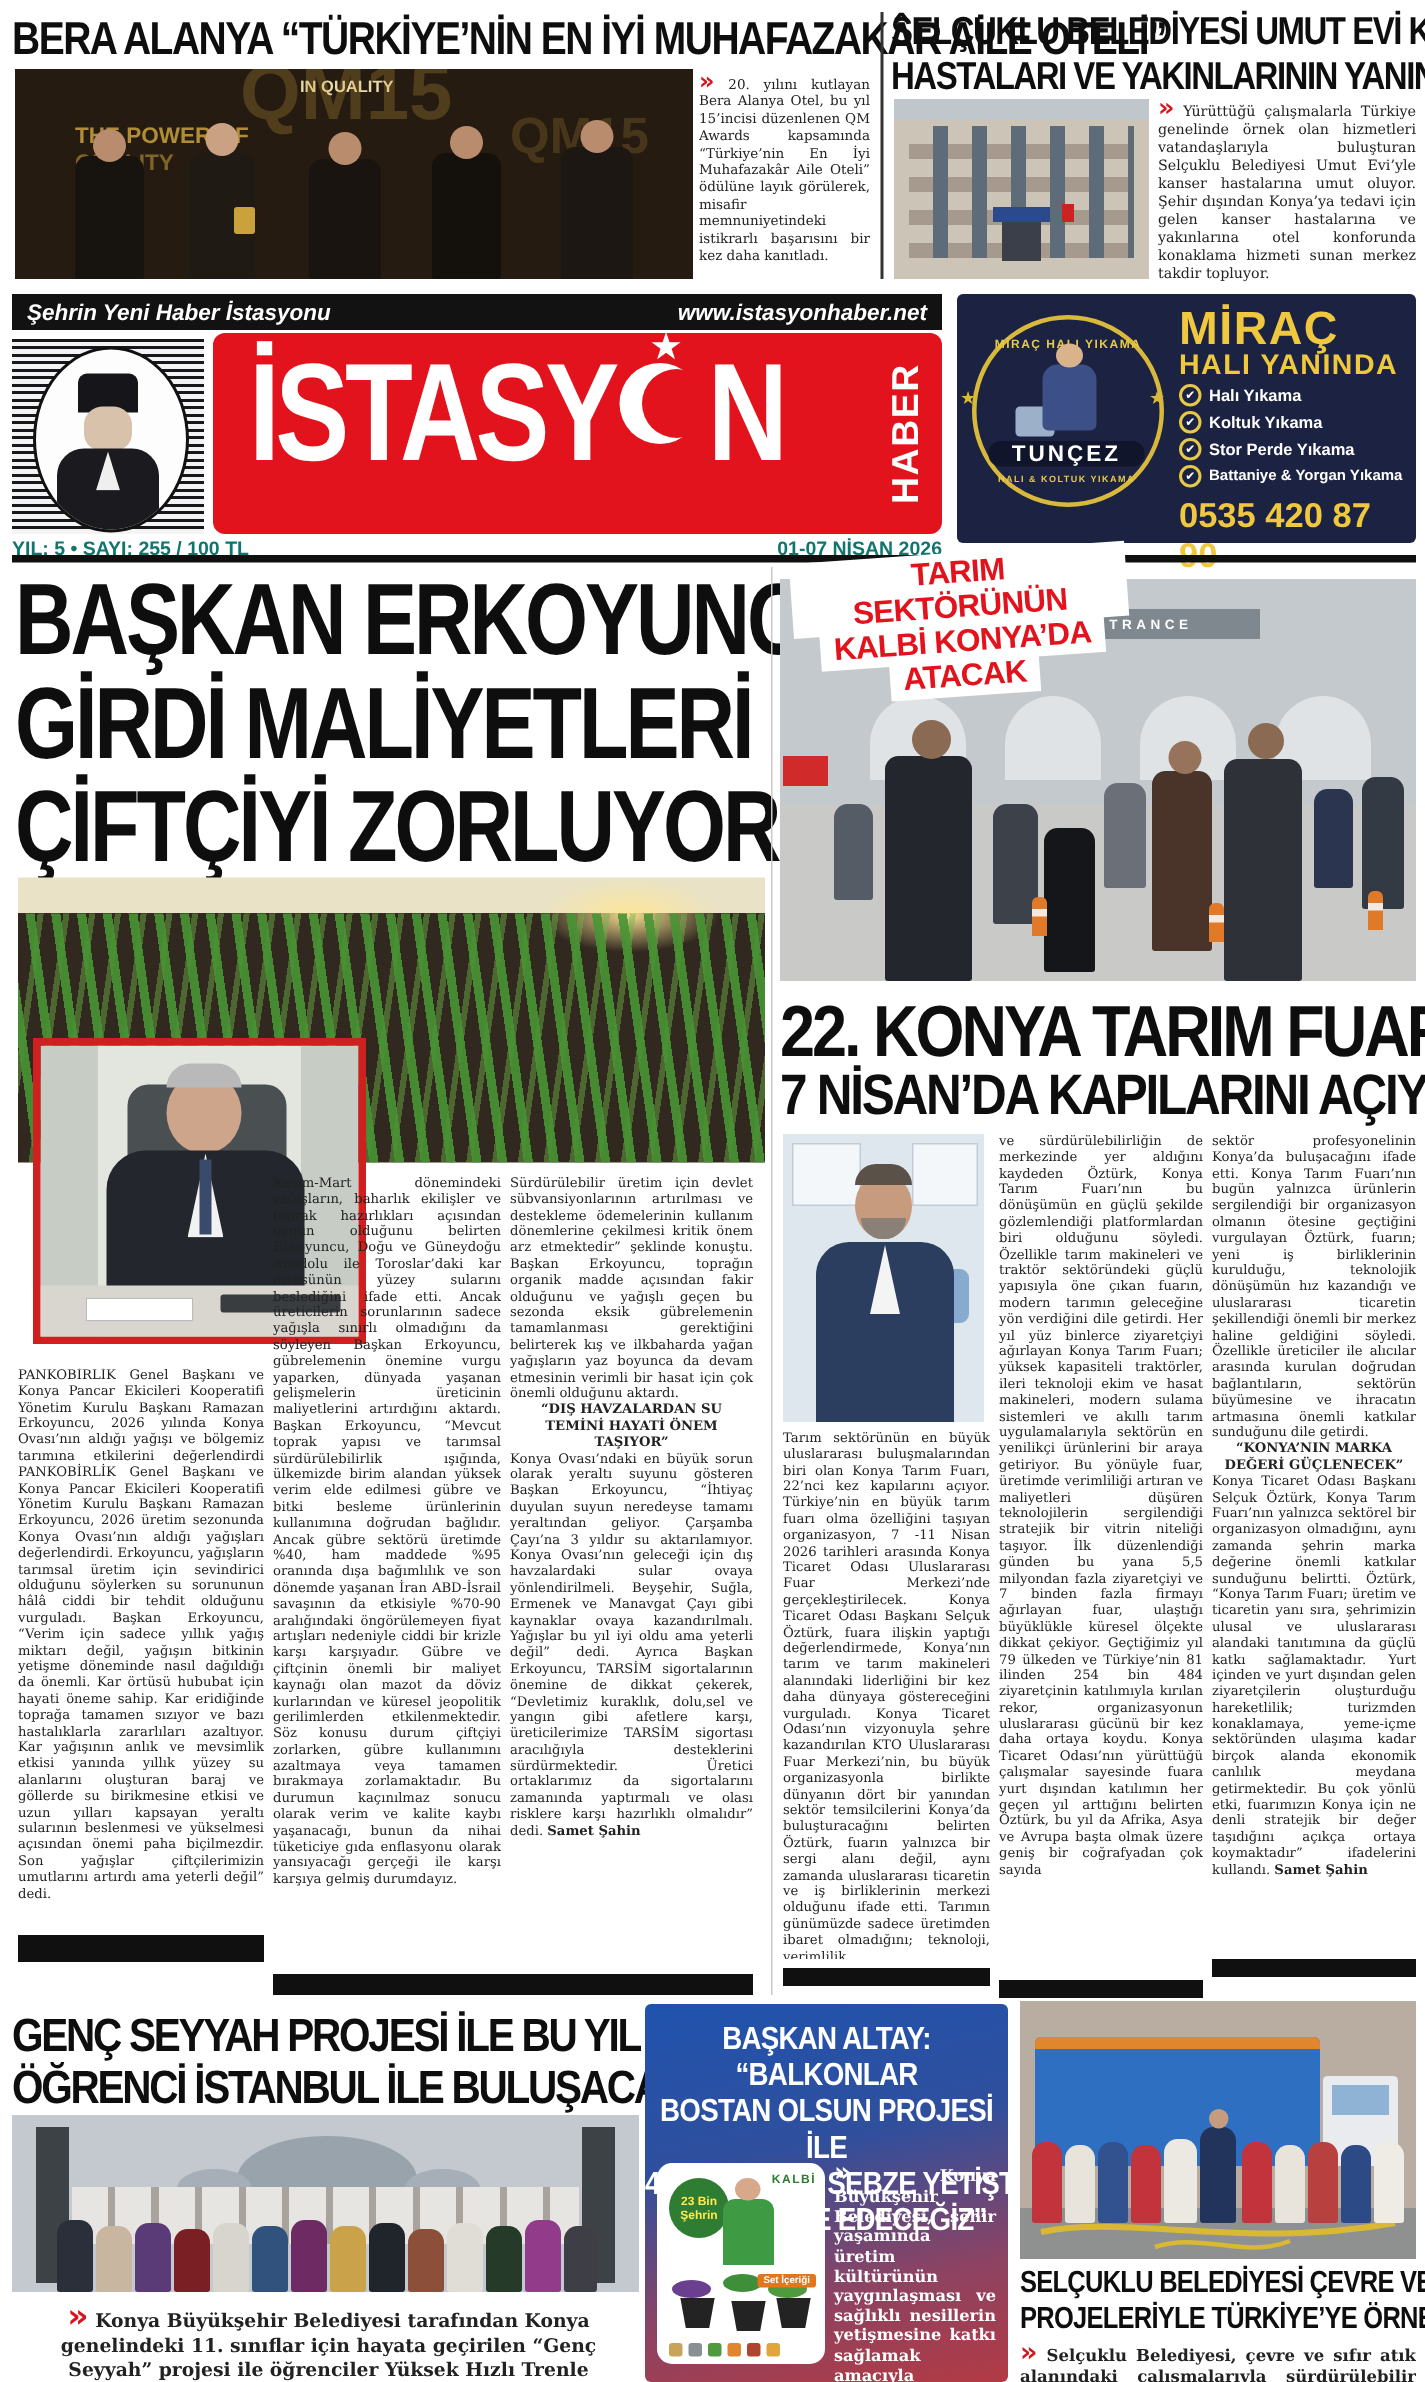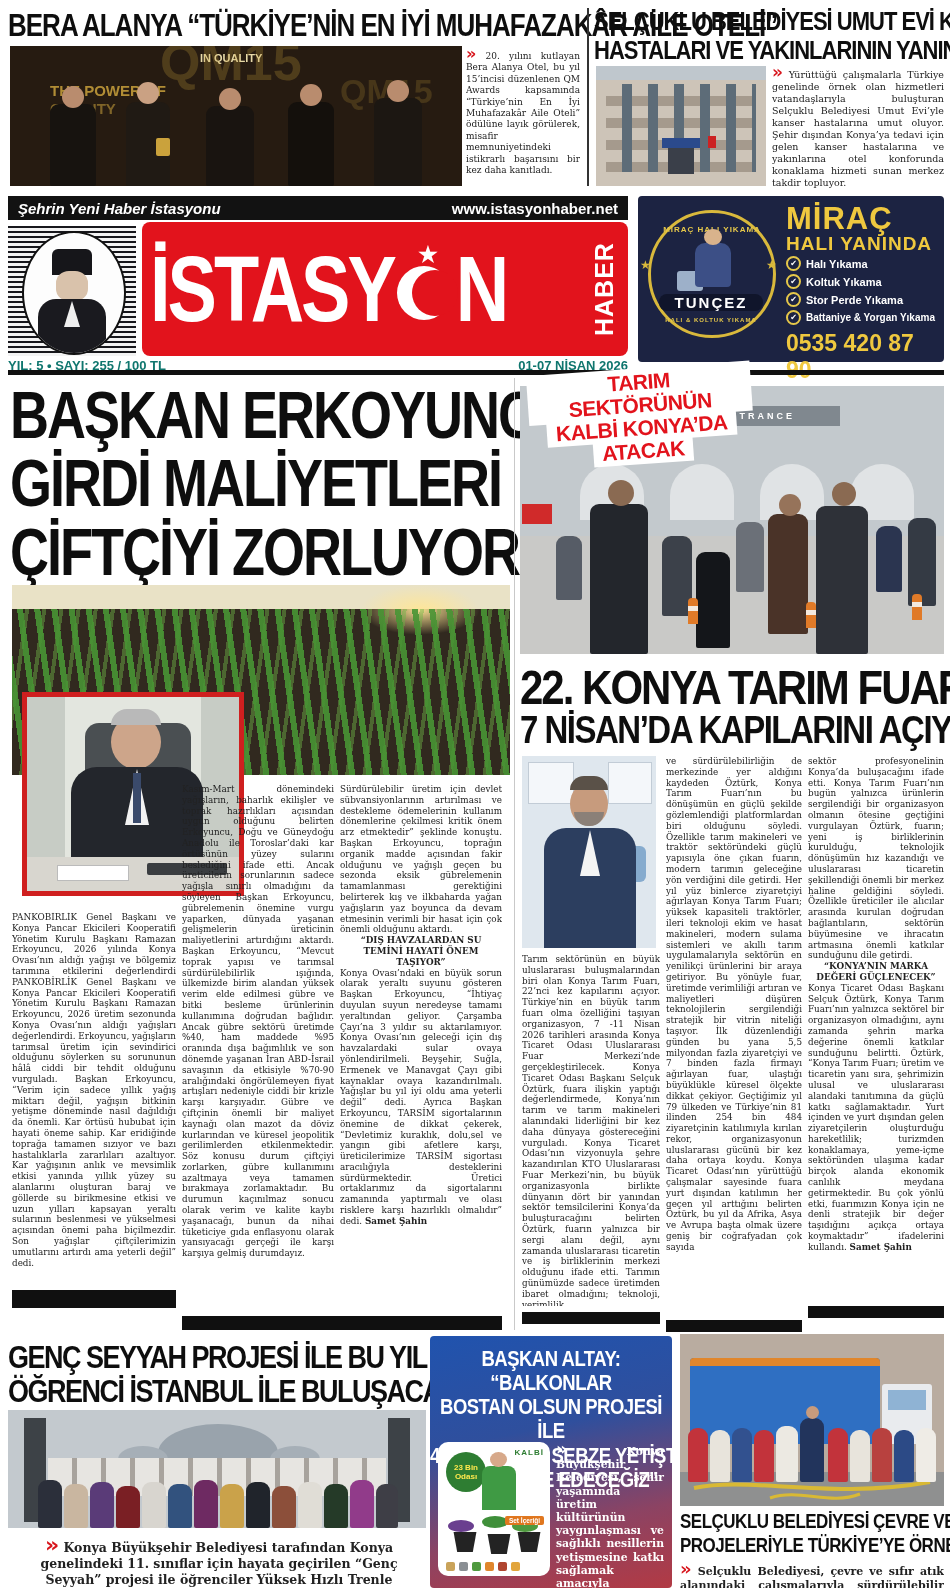"www.istasyonhaber.net" .topbar .web { font-style: none -> italic }
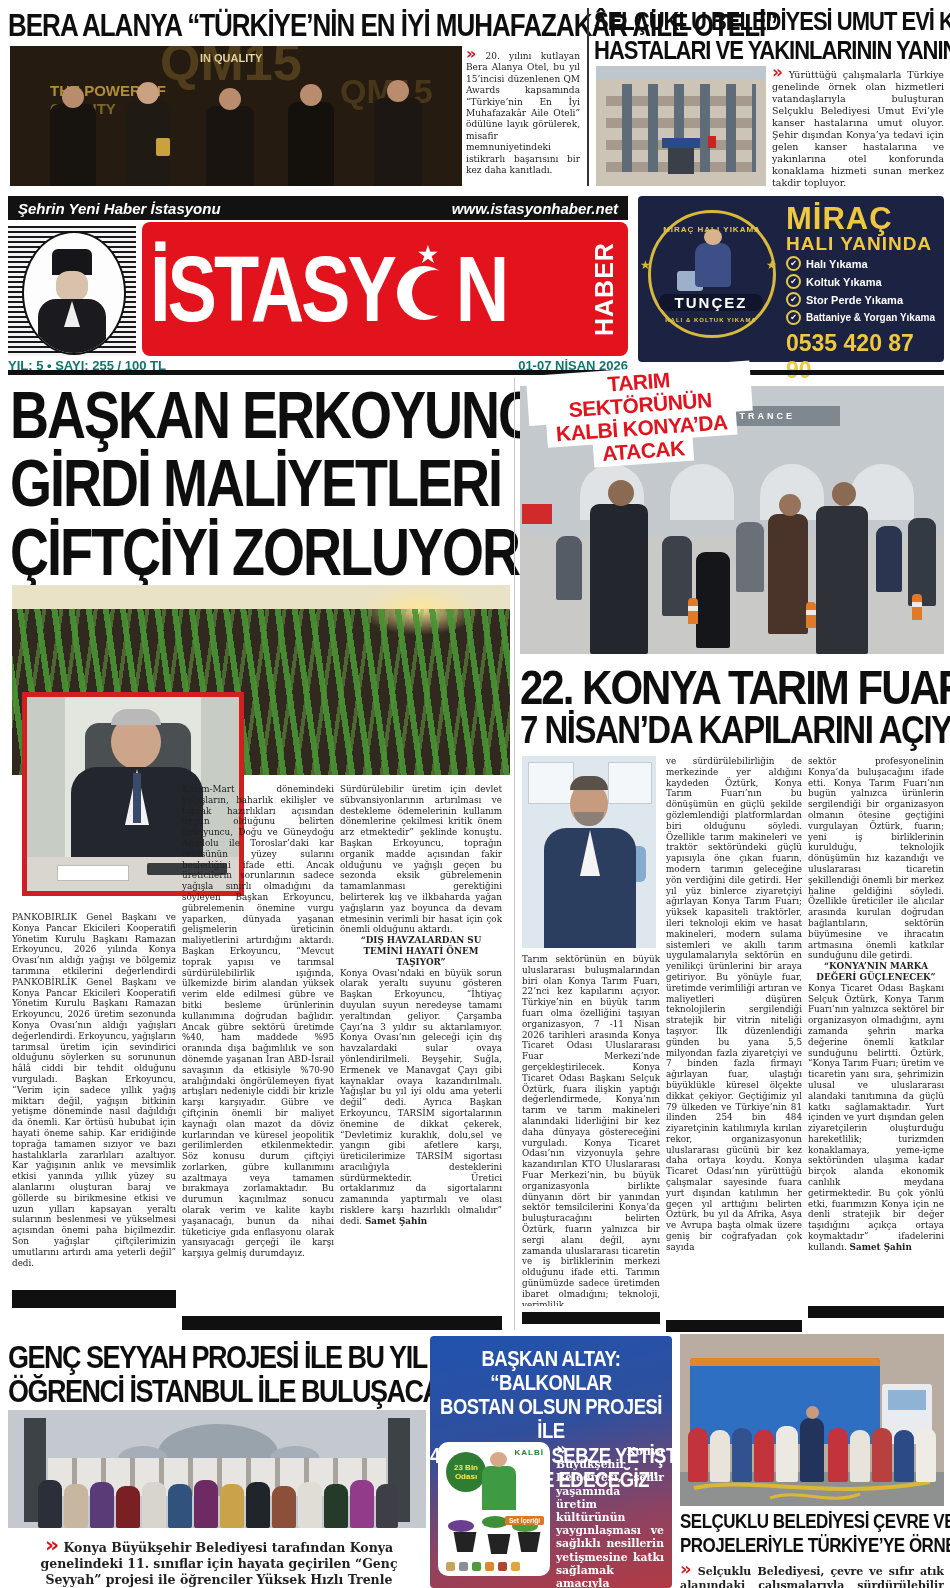"İSTASY" .logo-row { align-items: center -> flex-start; left: 8px -> 24px }
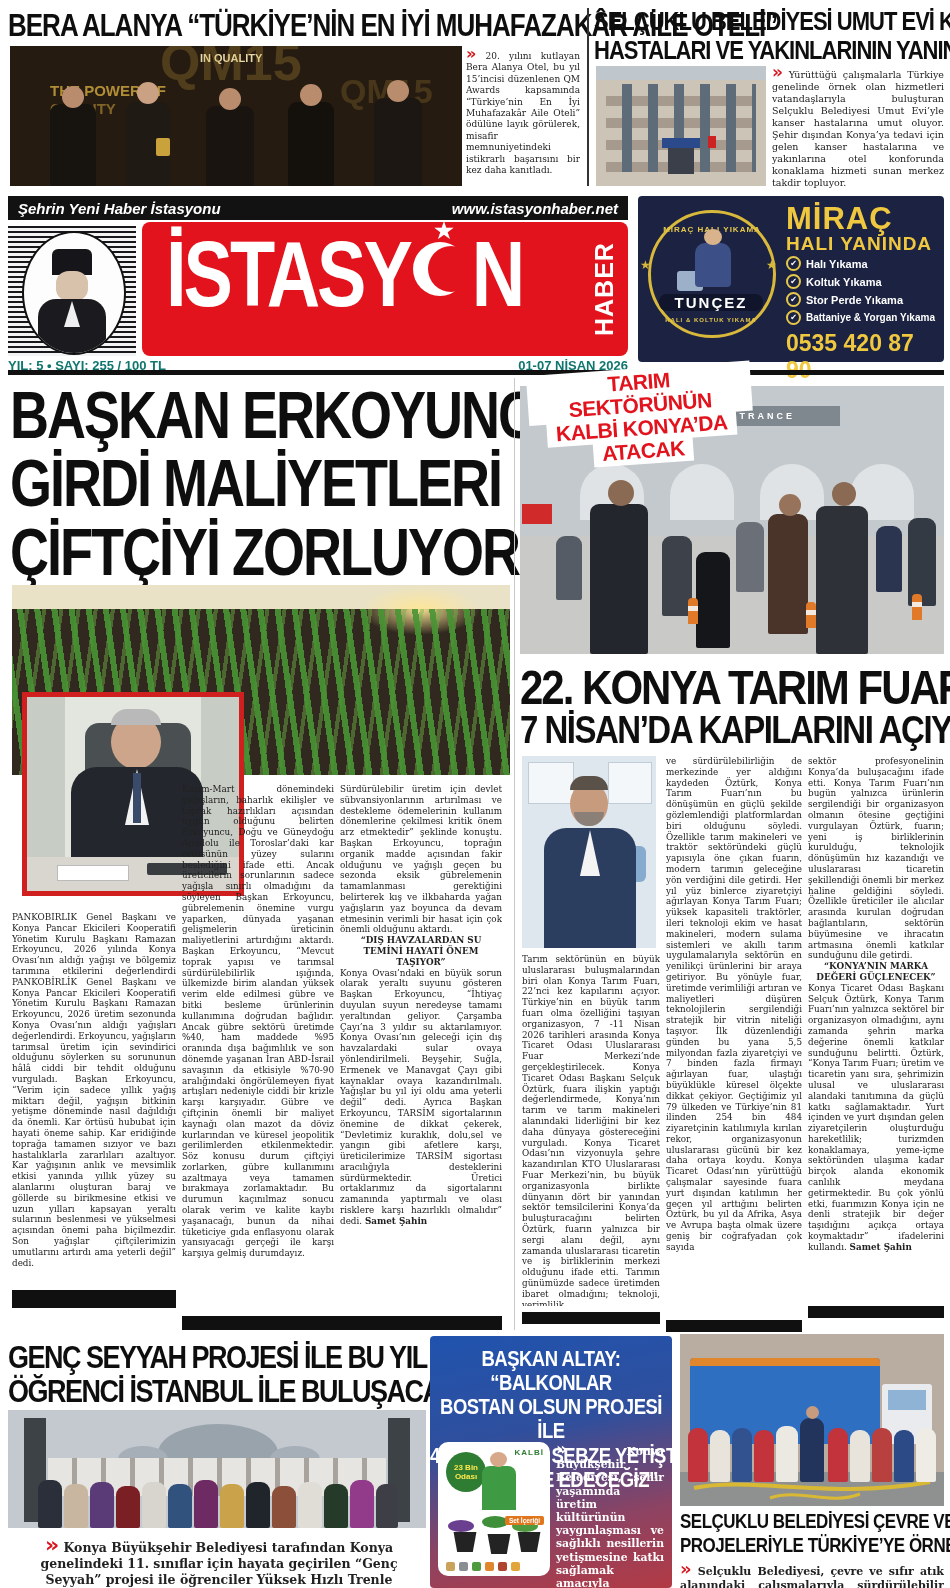"Odası" span { text: Odası -> Şehrin }
